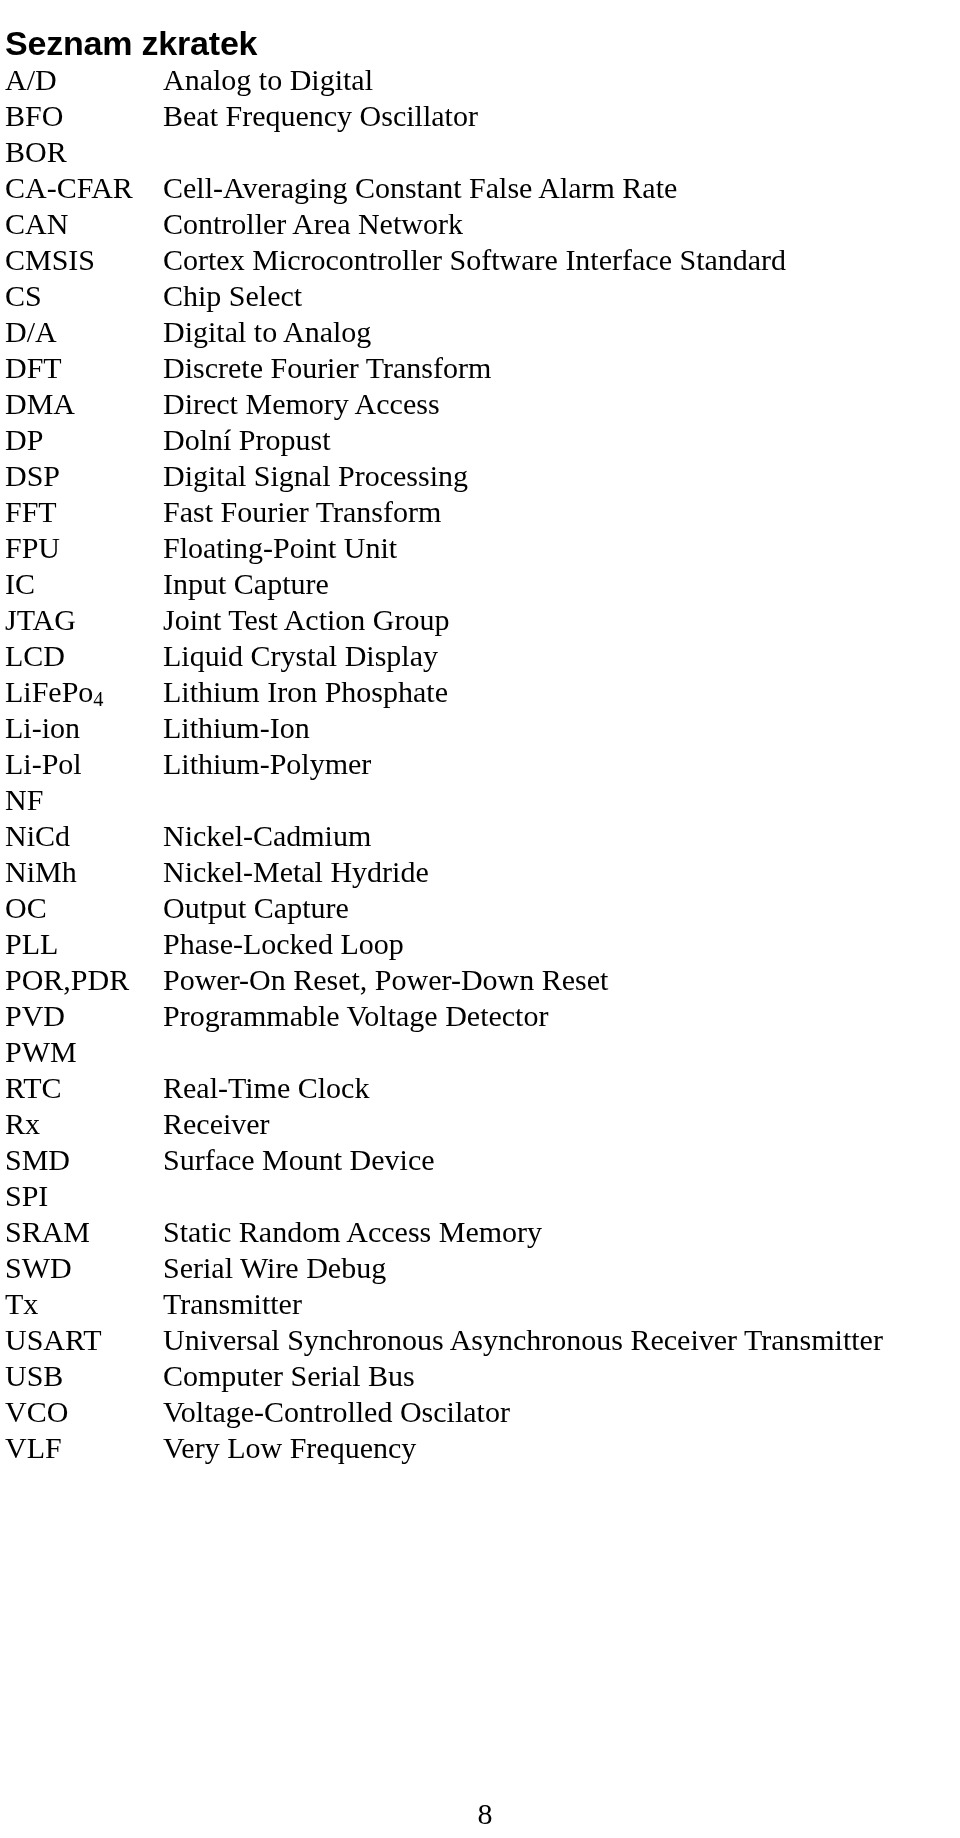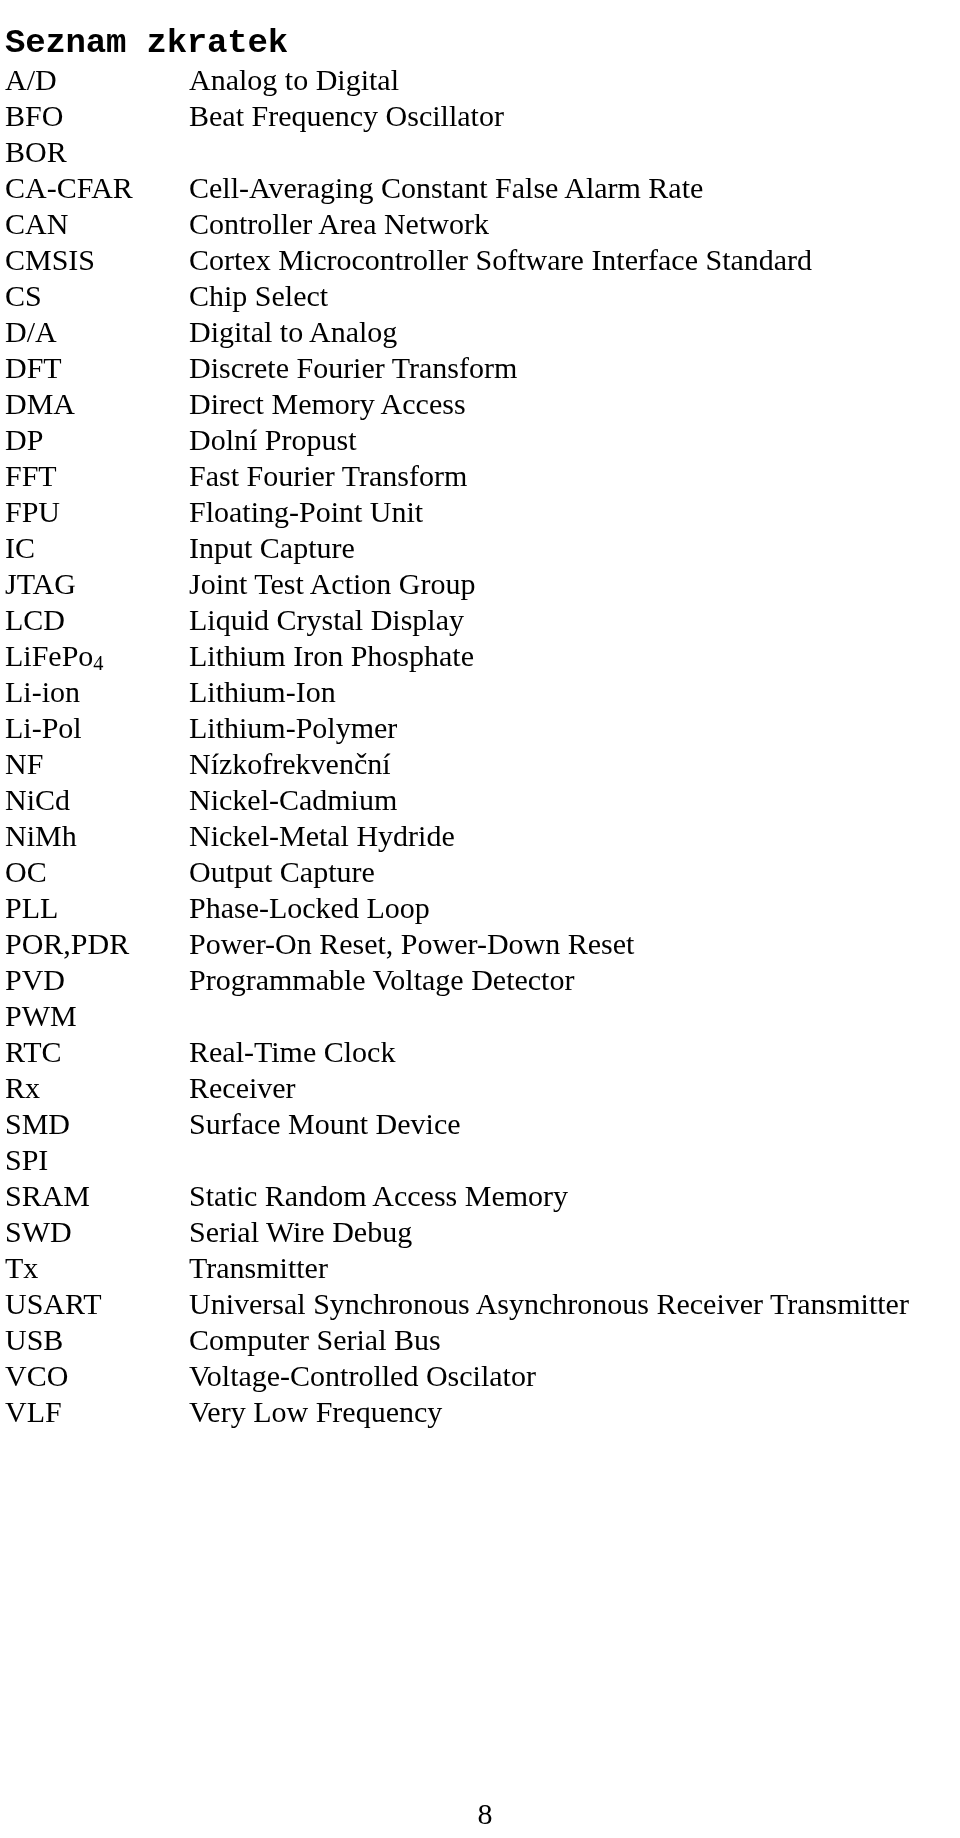"Seznam zkratek" .page-title { font-family: Liberation Mono, monospace -> Liberation Sans, sans-serif }
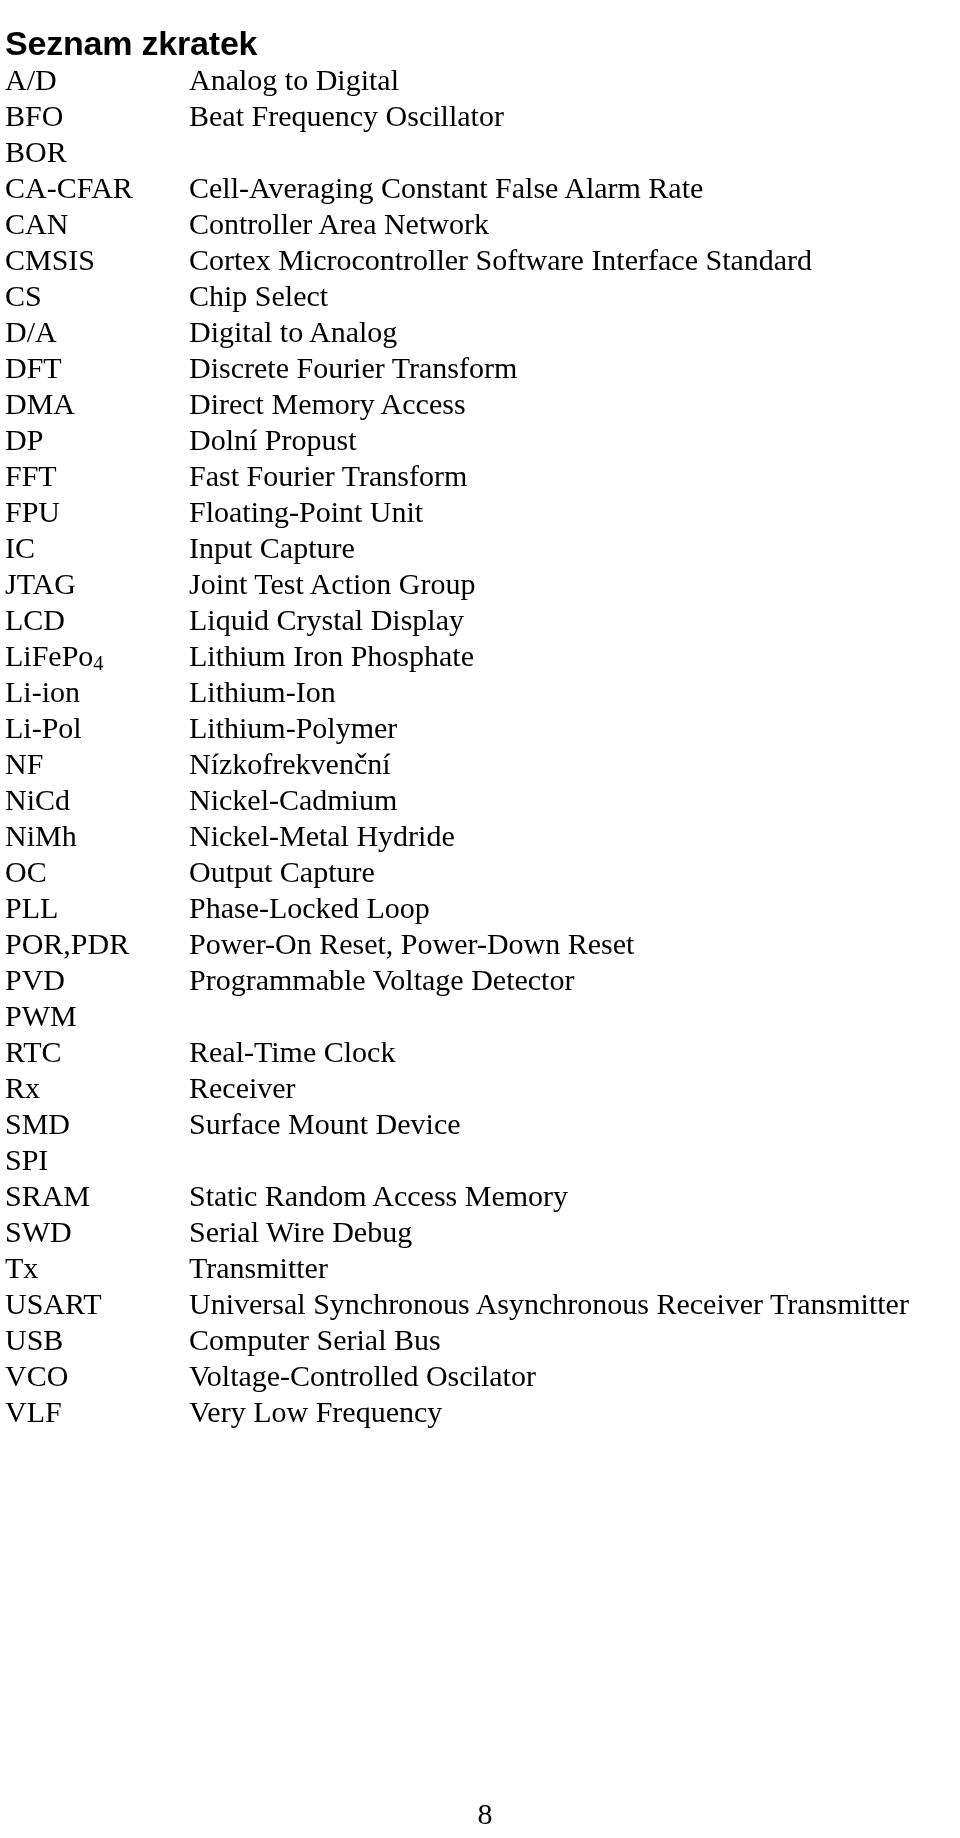"Analog to Digital" .abbr-def { margin-left: 26px -> none }
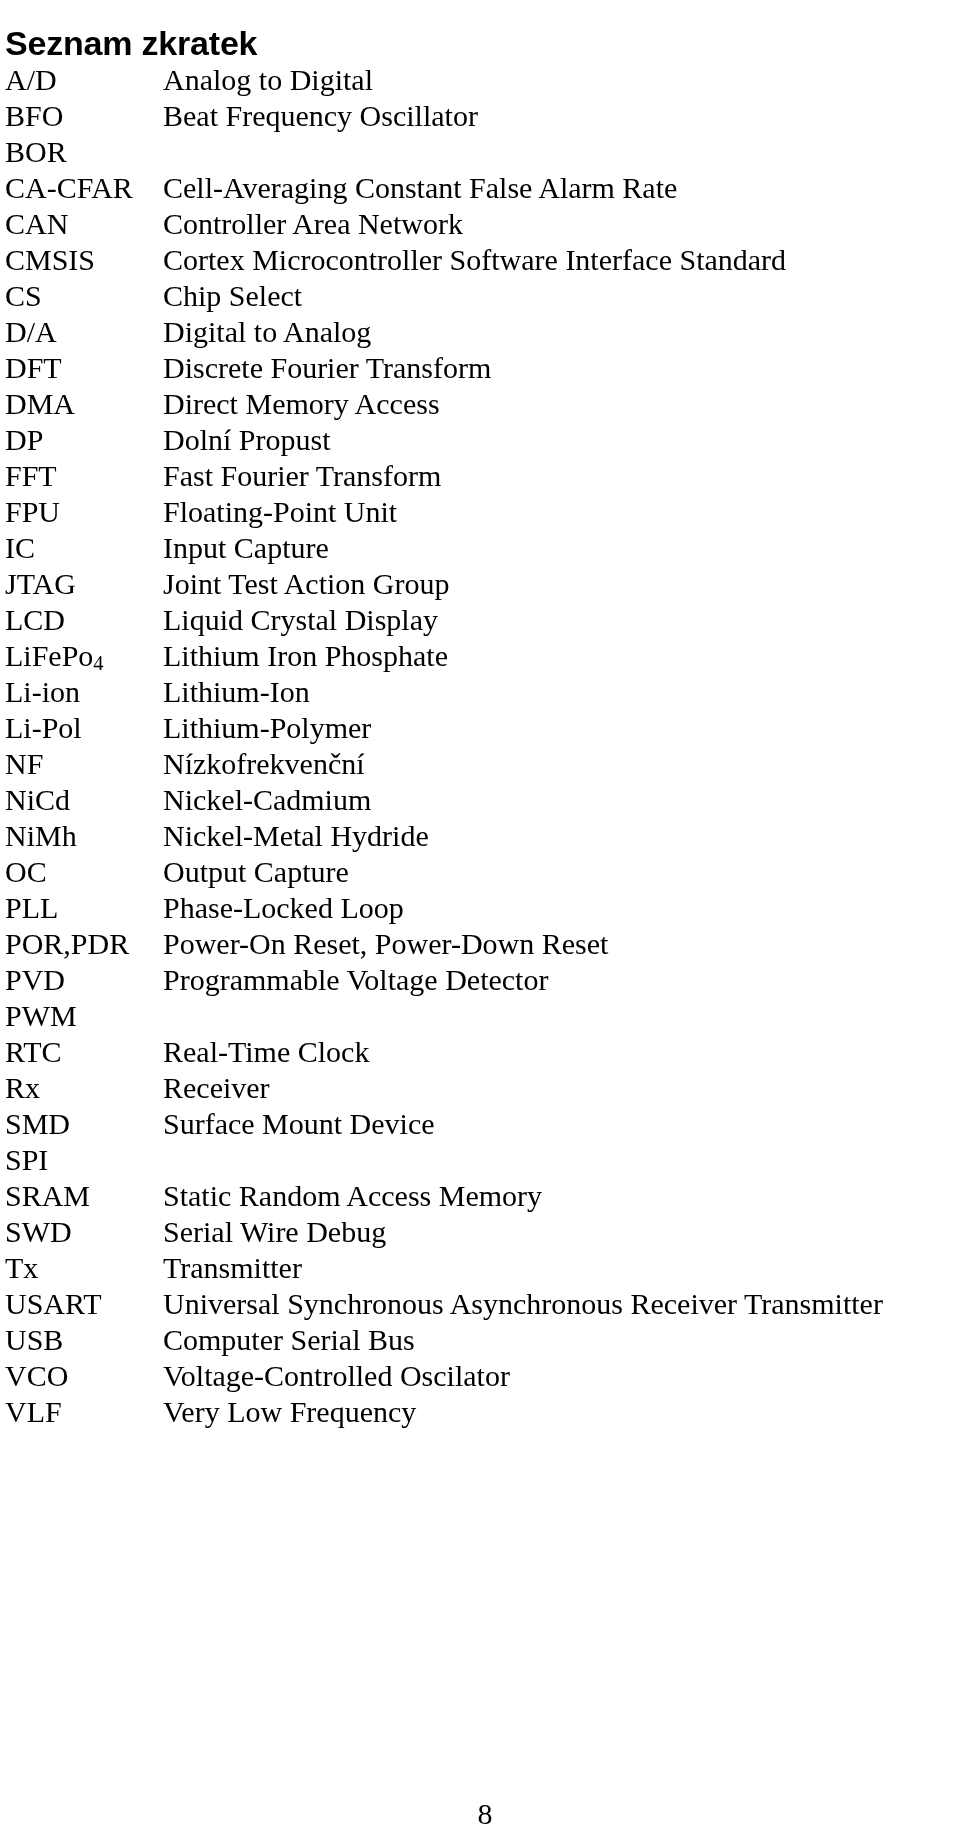"DSP" div.abbr-row { html: none -> <div> <div>DSP</div> <div>Digital Signal Processing</div> </div> }
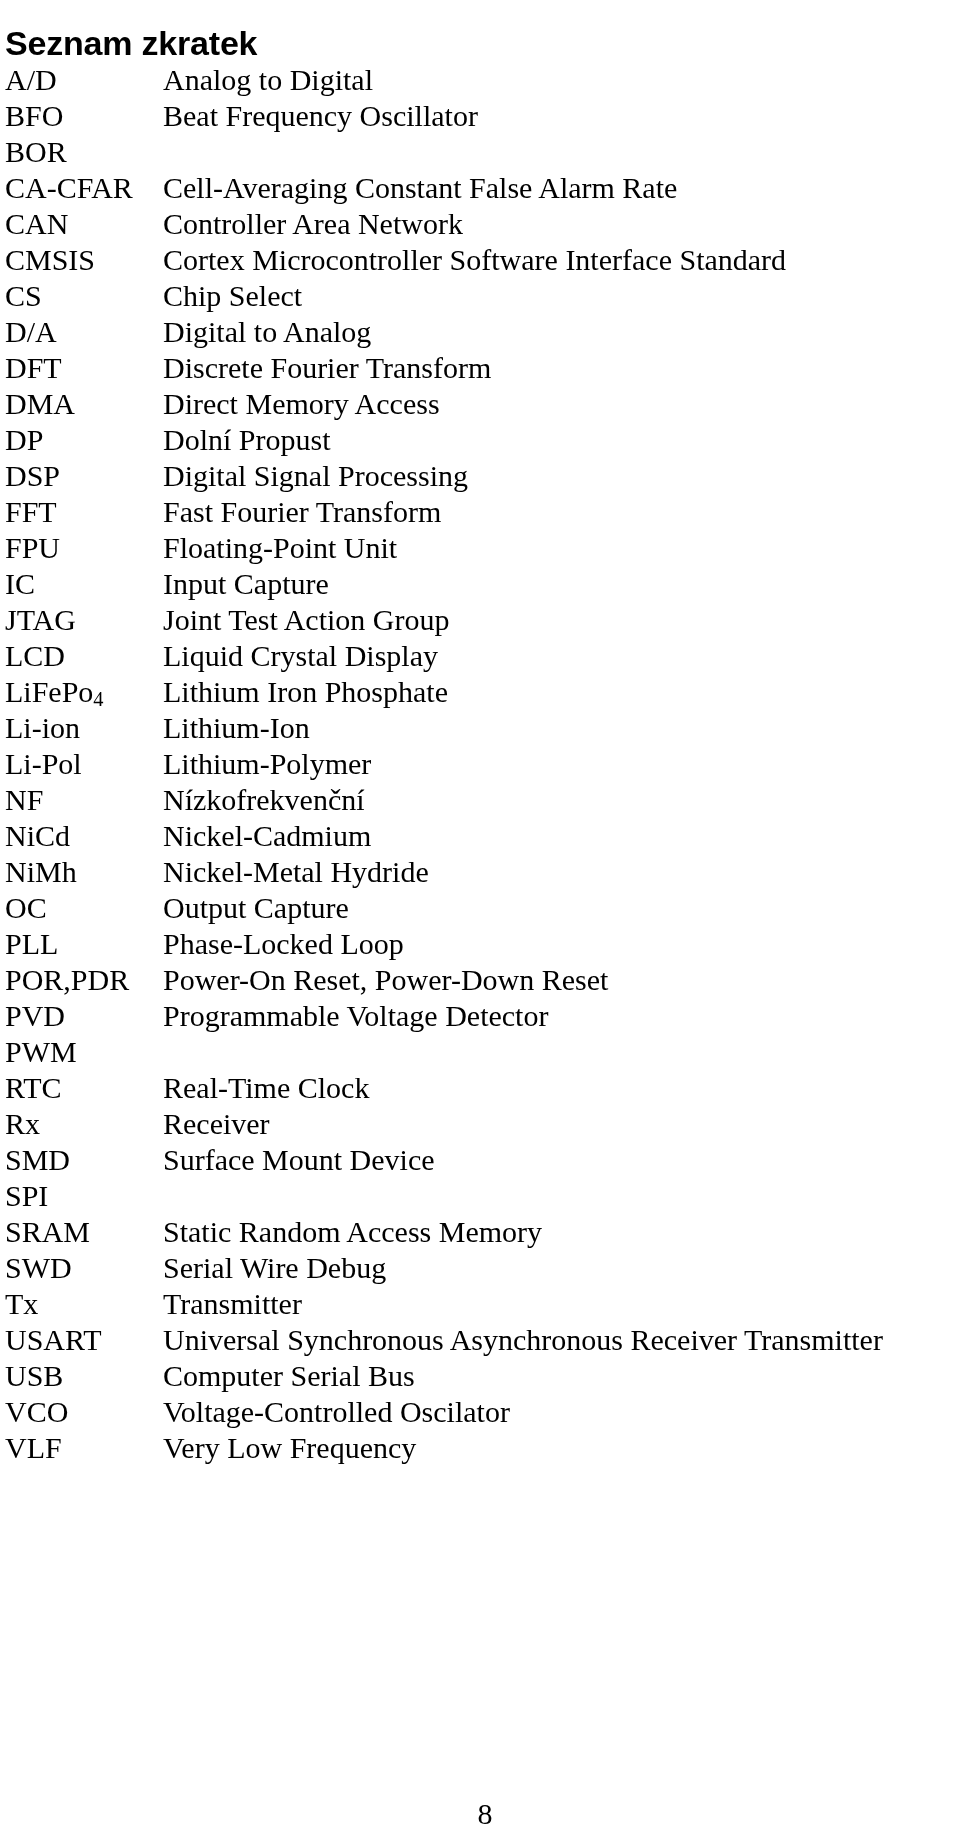"Nízkofrekvenční" div.abbr-def { html: <div>Nízkofrekvenční</div> -> none }
